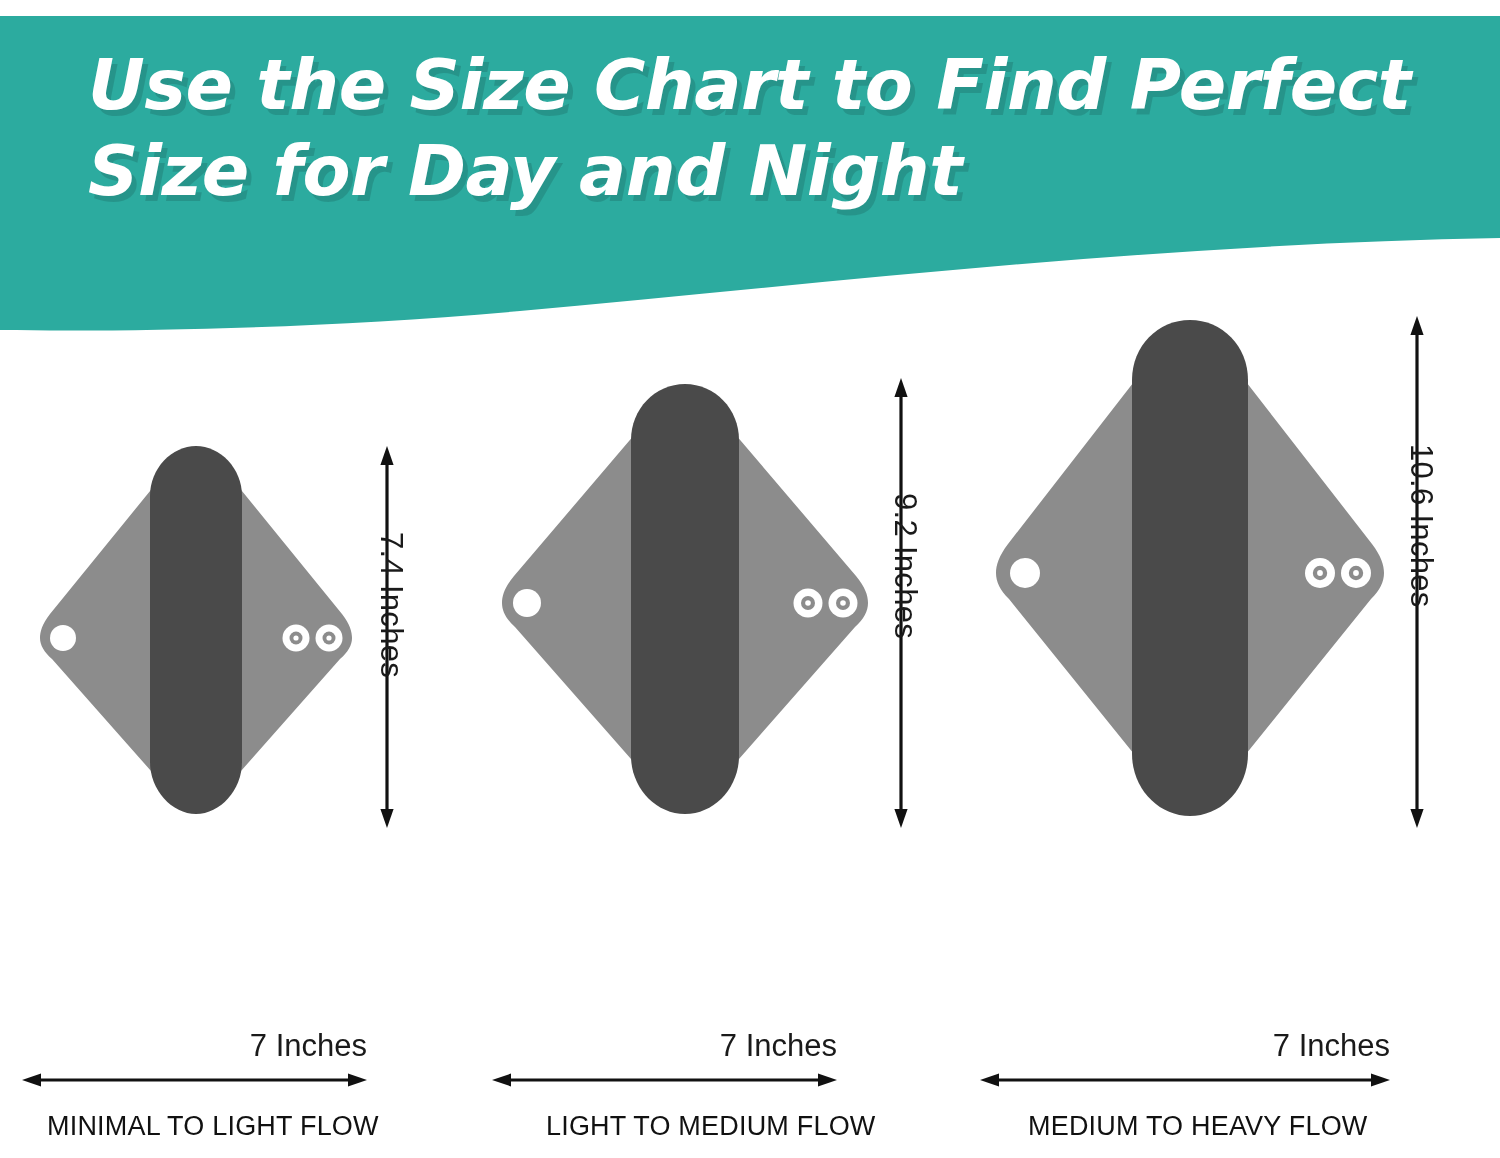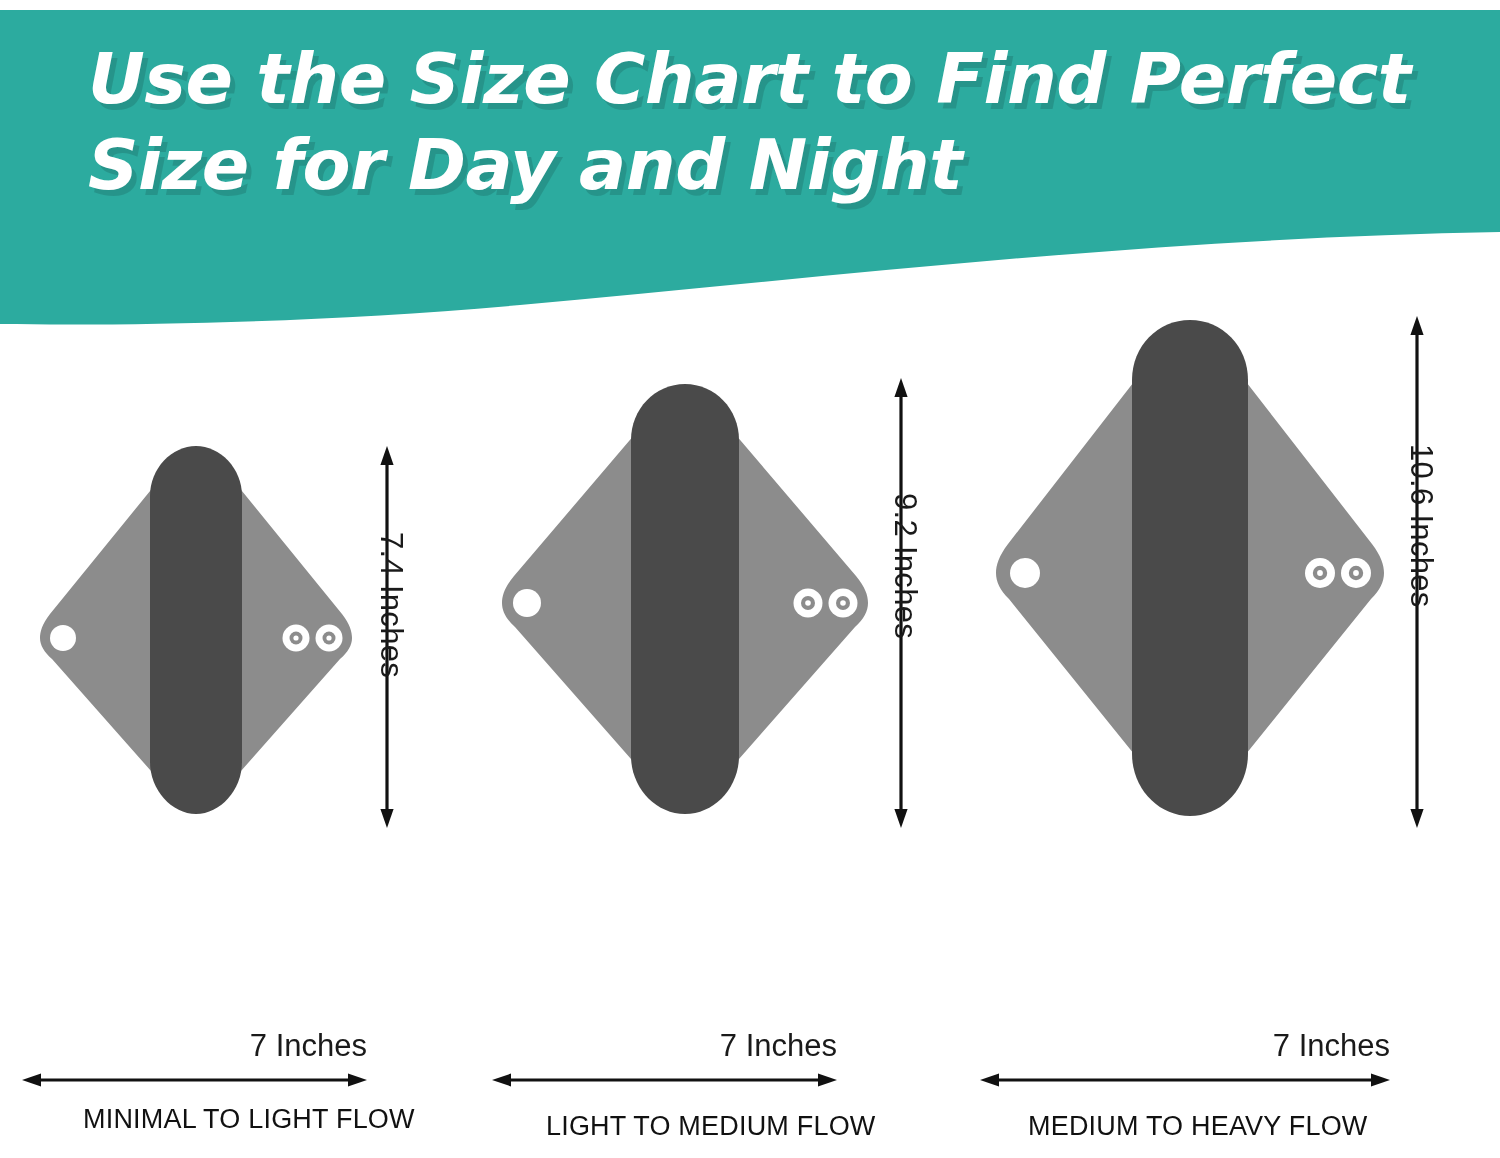"Use the Size Chart to" #header-banner { top: 10px -> 16px }
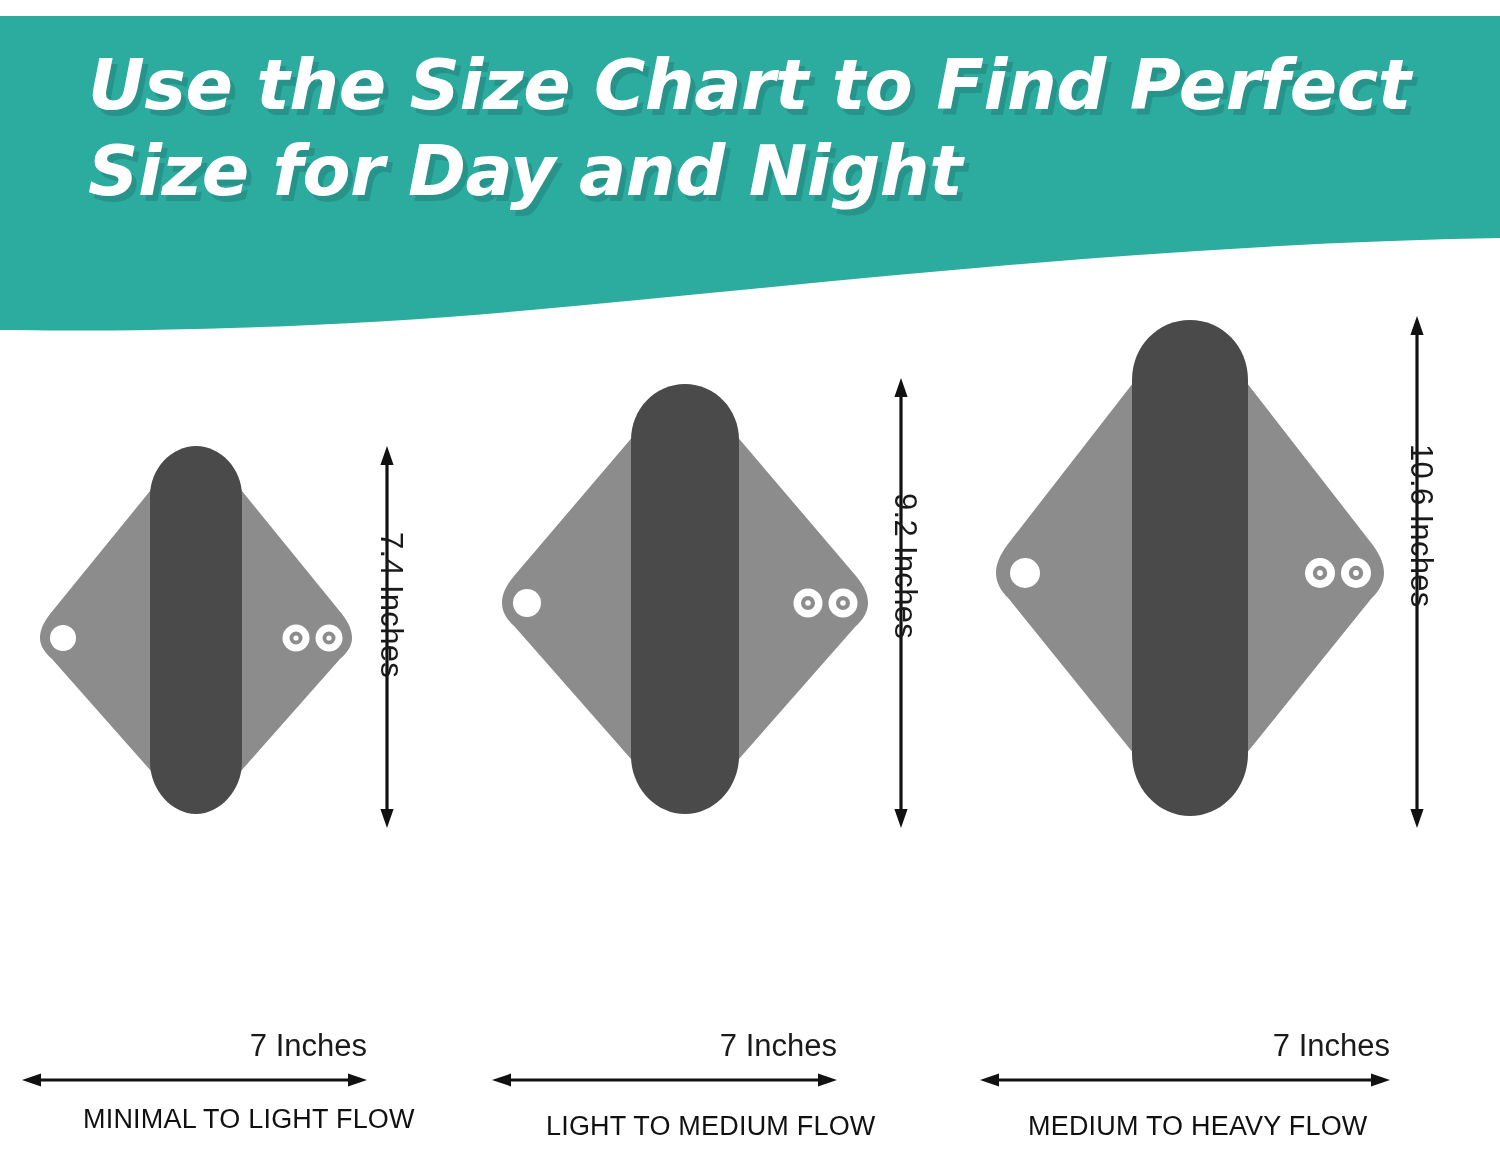"MINIMAL TO LIGHT FLOW" div.flow-caption { bottom: 23px -> 16px; margin-left: 36px -> none }
